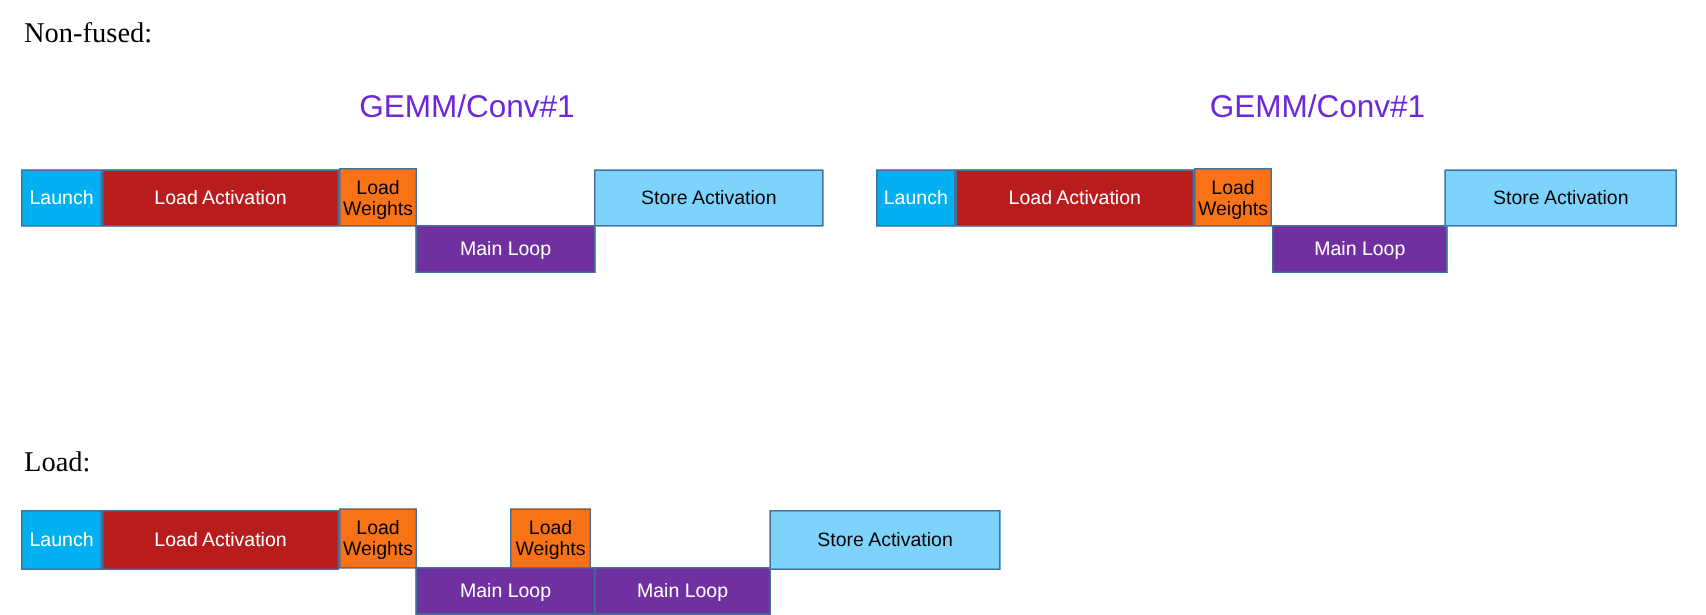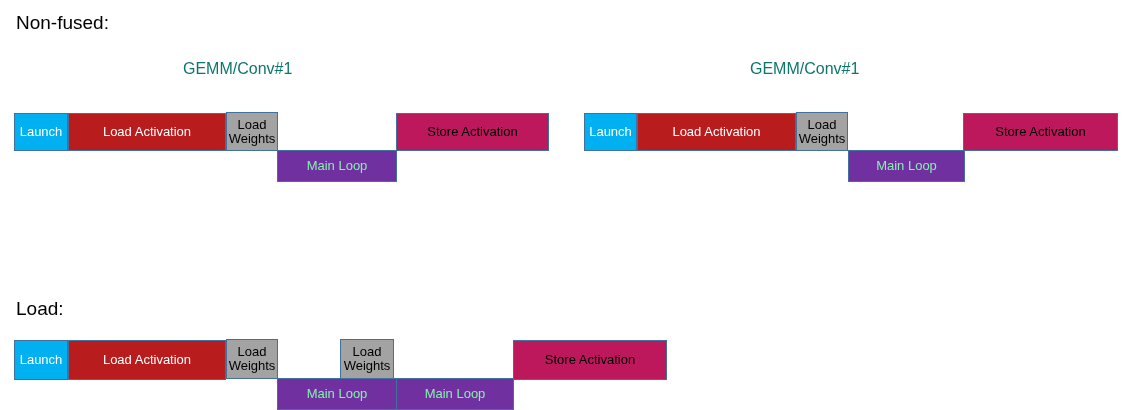"Non-fused:" .section-label { font-family: none -> Liberation Serif, serif }
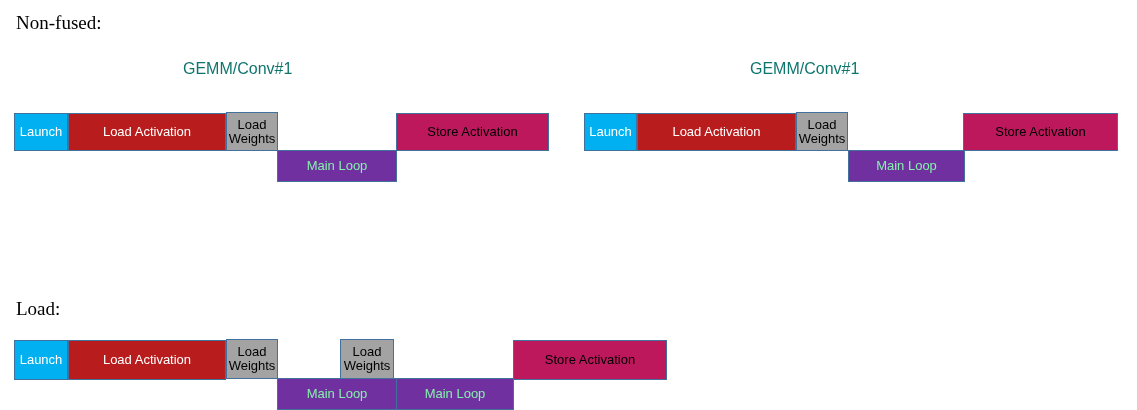"GEMM/Conv#1" .group-title { color: #0f766e -> #6d28d9; font-size: 16px -> 21px; text-align: left -> right }
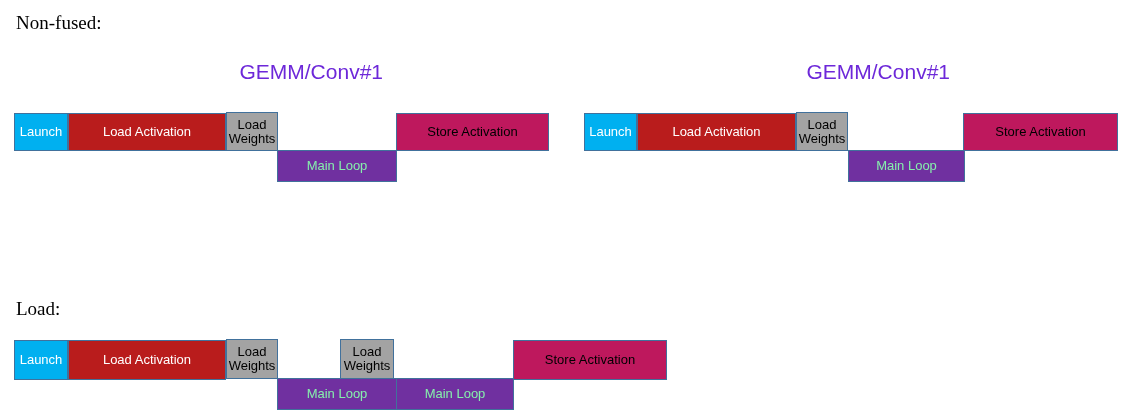"Load" .bar.weights { background: #a3a3a3 -> #f97316 }
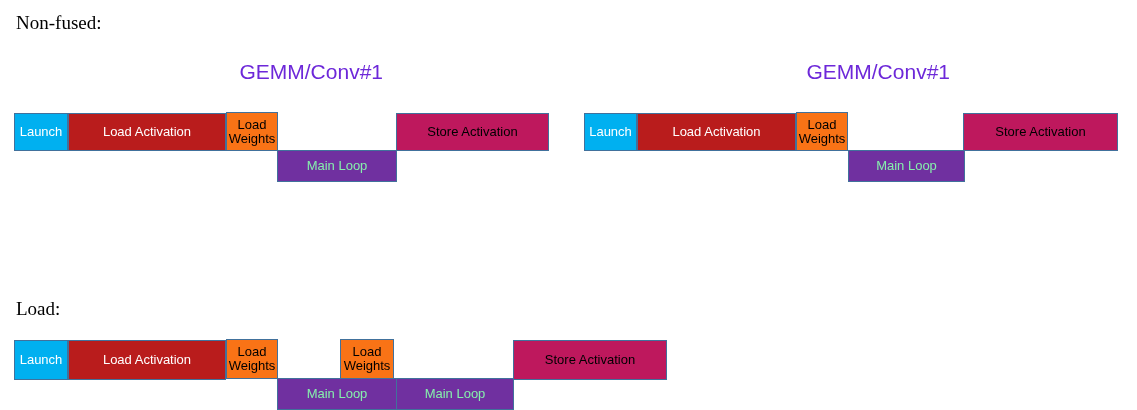"Store Activation" .bar.store { background: #be185d -> #7dd3fc }
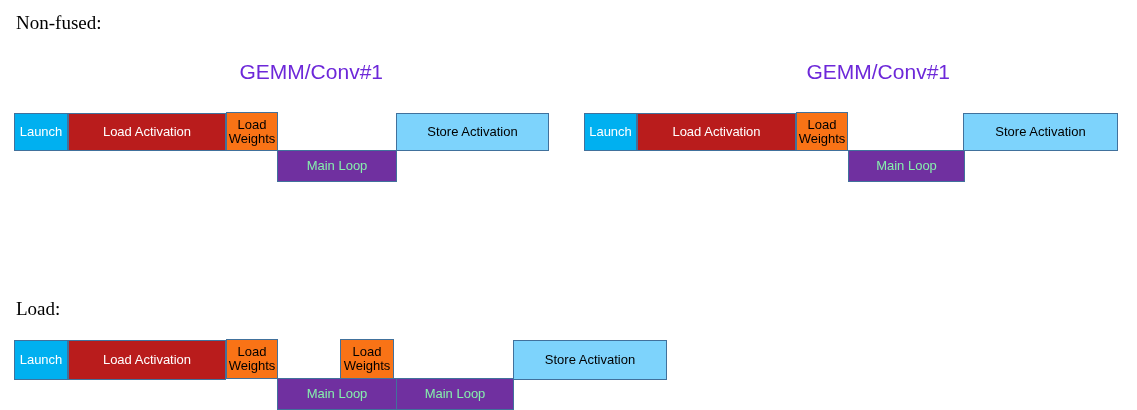"Main Loop" .bar.mainloop { color: #86efac -> #ffffff }
